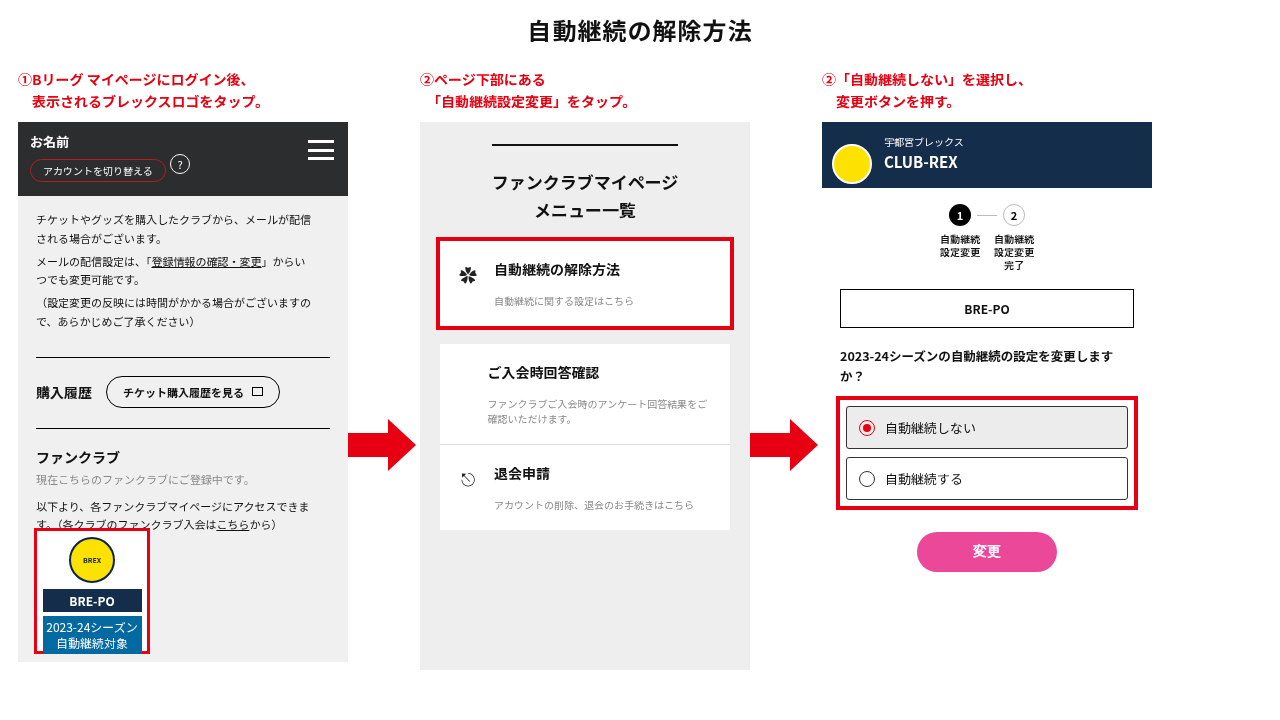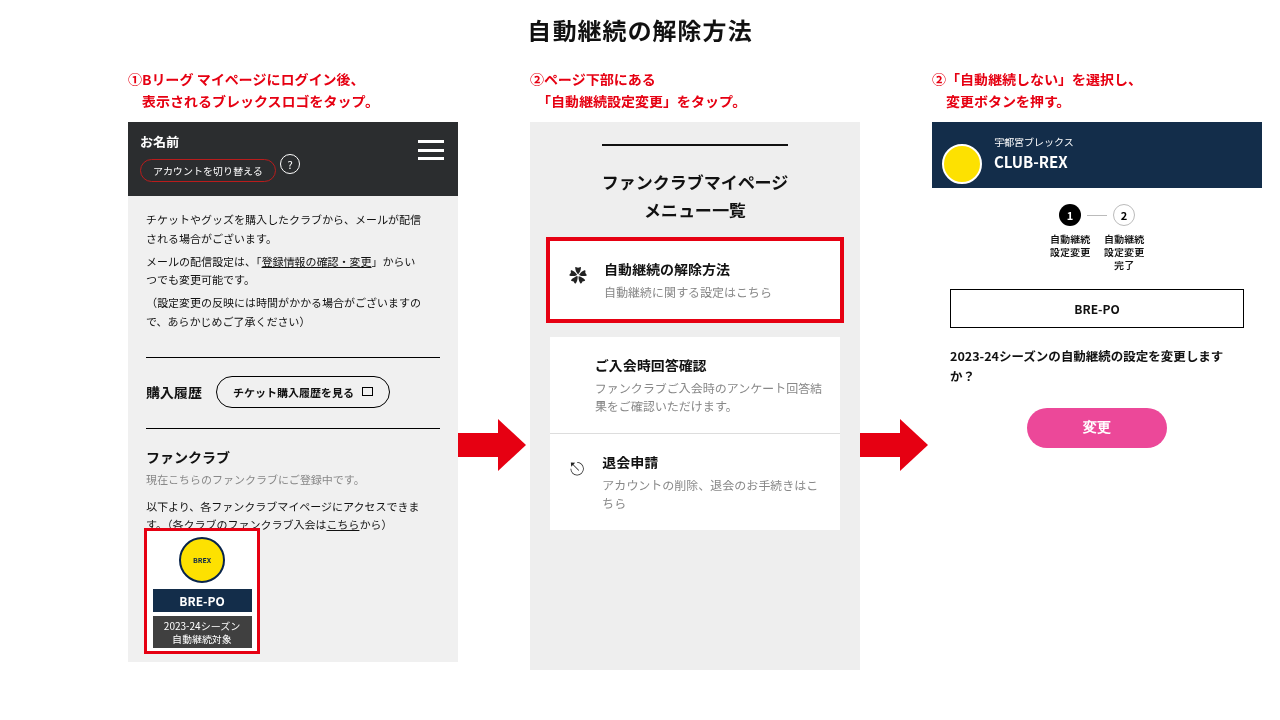"①Bリーグ マイページにログイン後、" .cols { justify-content: flex-end -> flex-start }
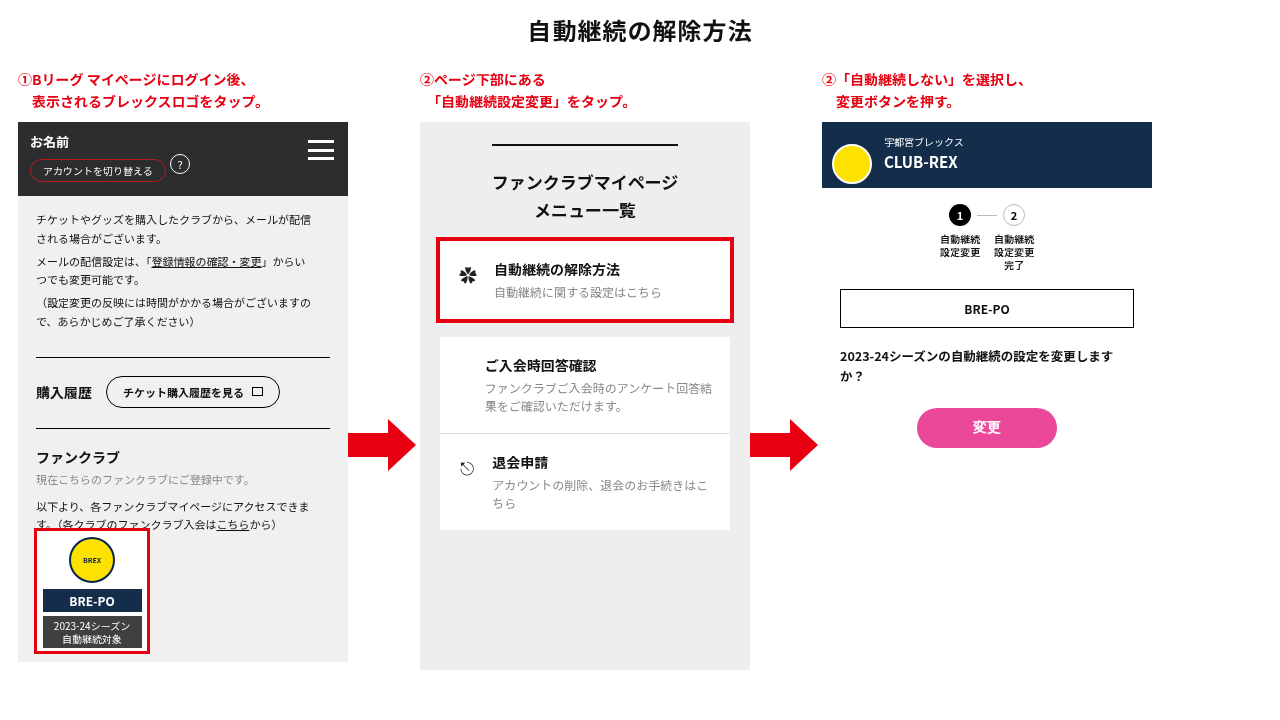"自動継続に関する設定はこちら" .p2-item .body .d { font-size: 12px -> 10px; margin-top: 4px -> 14px }
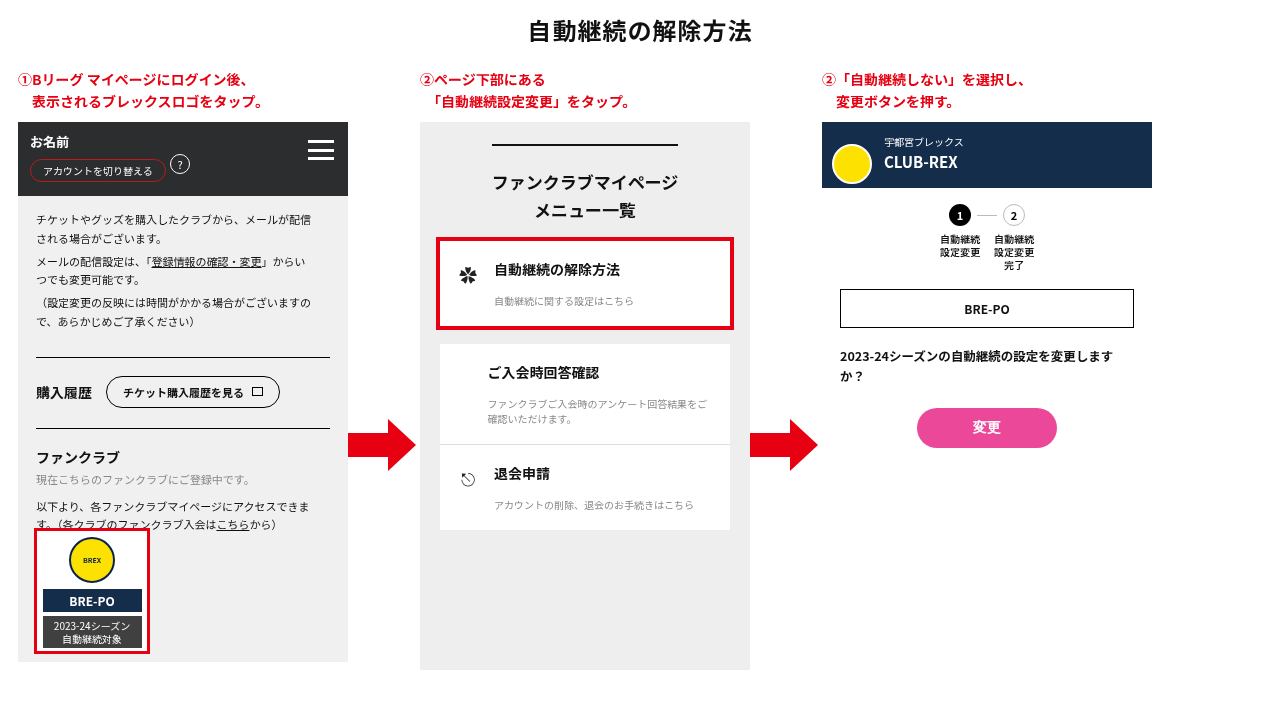"自動継続しない" div.opt-wrap { html: none -> <div> <div> <span></span> <span>自動継続しない</span> </div> <div> <span></span> <span>自動継続する</span> </div> </div> }
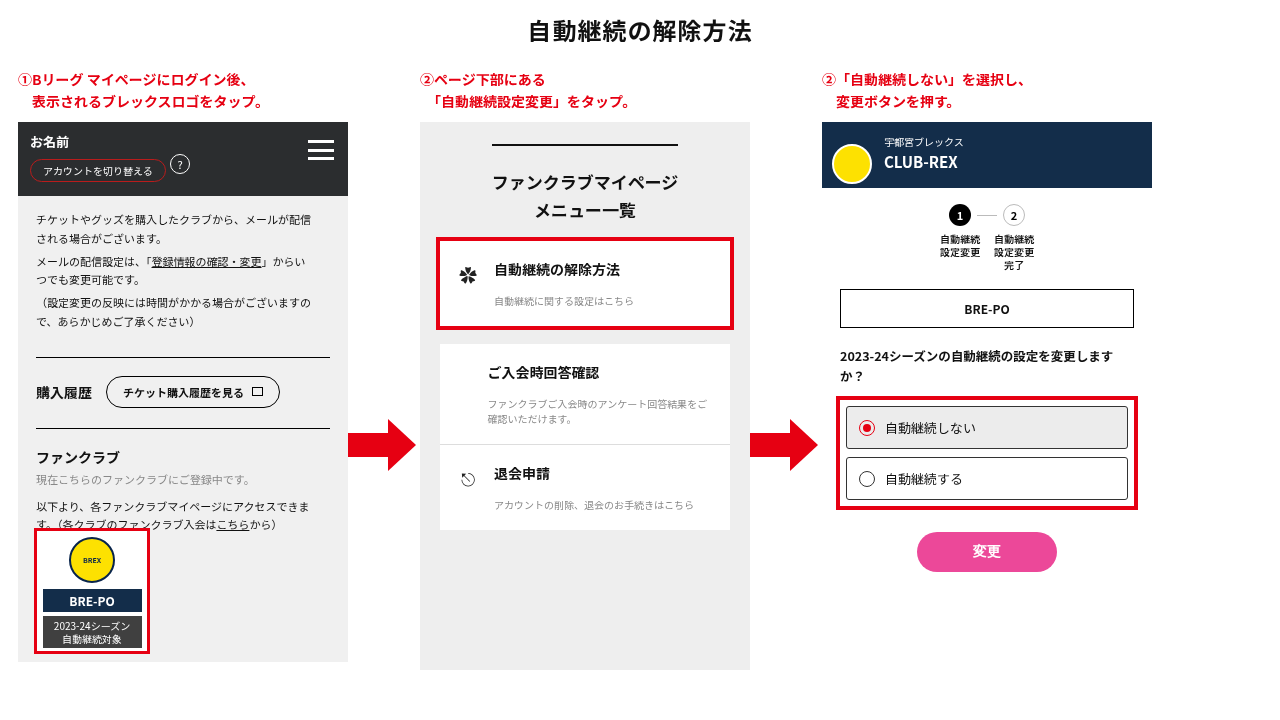"2023-24シーズン" .season-tag { background: #404040 -> #0369a1; font-size: 10px -> 12px }
